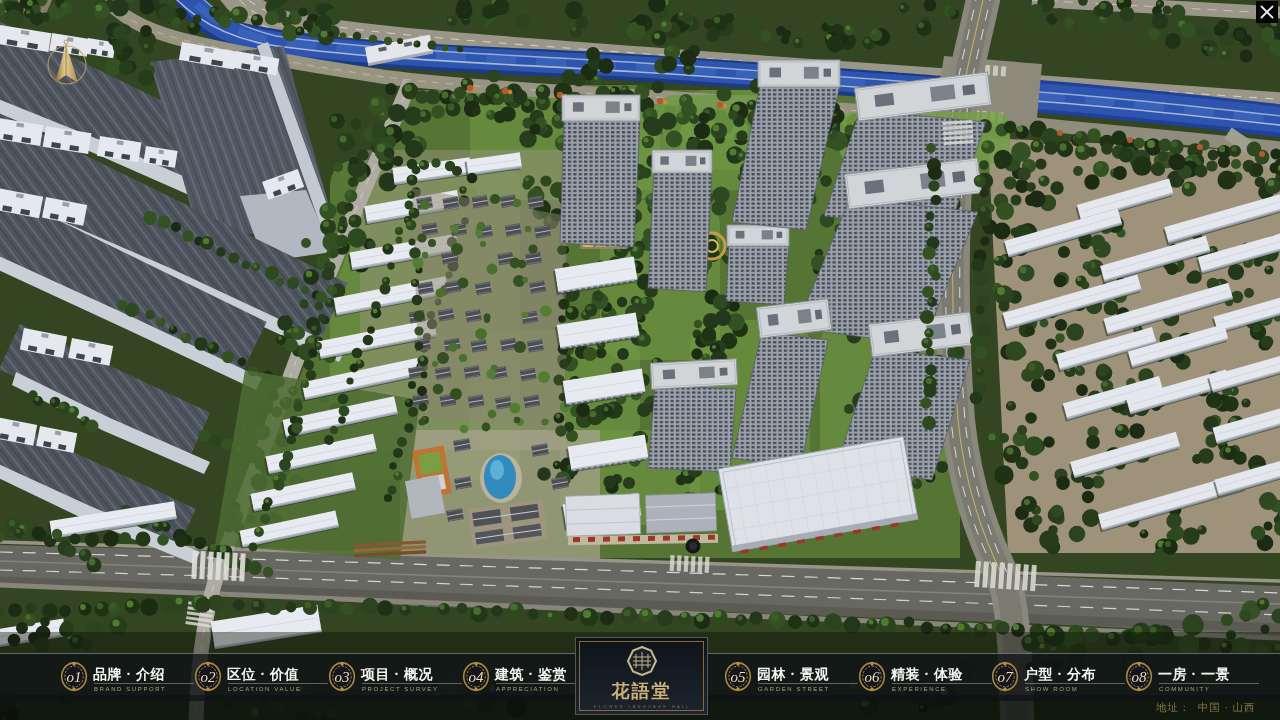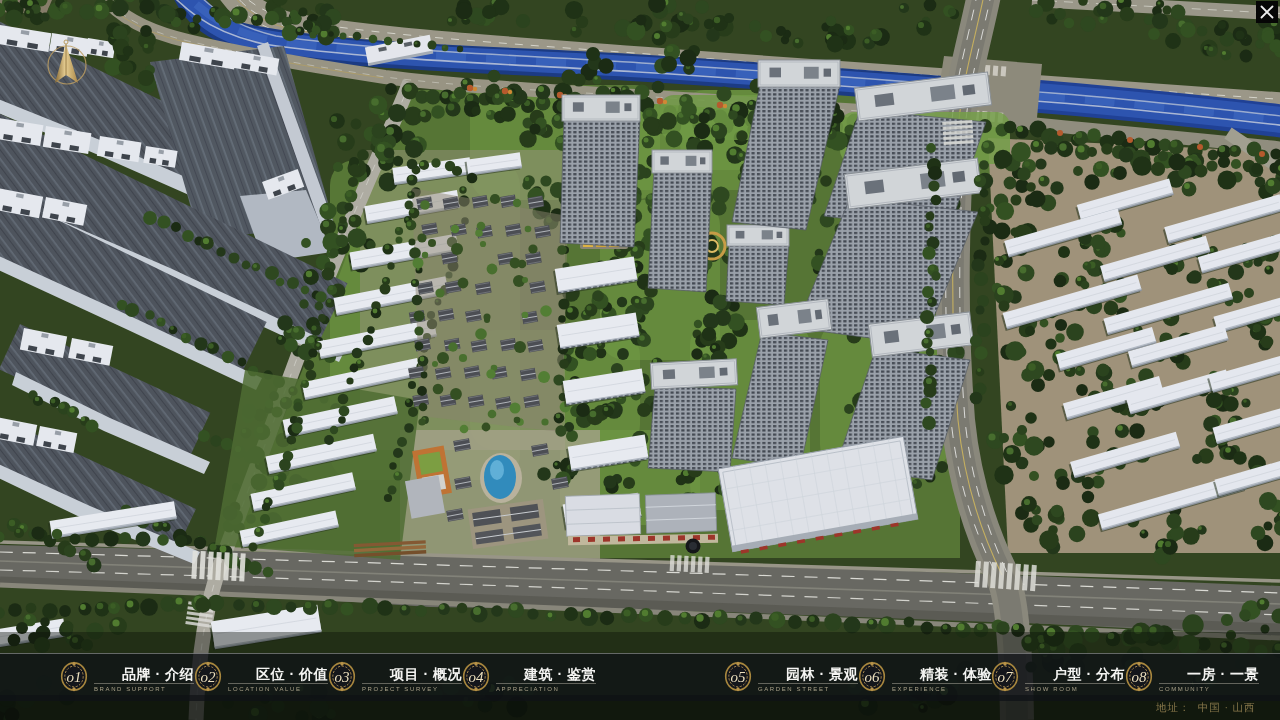"品牌 · 介绍" .ttl { text-align: center -> none }
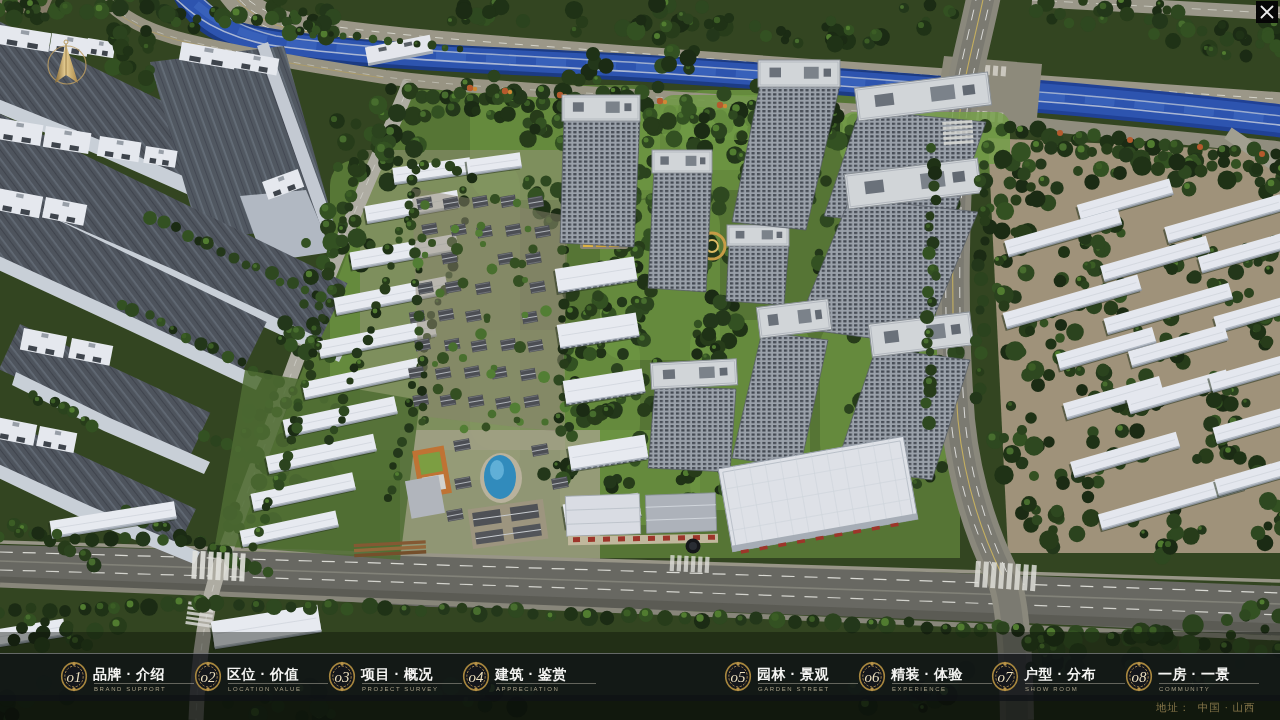"花語堂" div { html: none -> <div> <div></div> <svg> <polygon></polygon> <g> <line></line> <line></line> <line></line> <line></line> <line></line> <line></line> </g> </svg> <div>花語堂</div> <div>F L O W E R · L A N G U A G E · H A L L</div> </div> }
